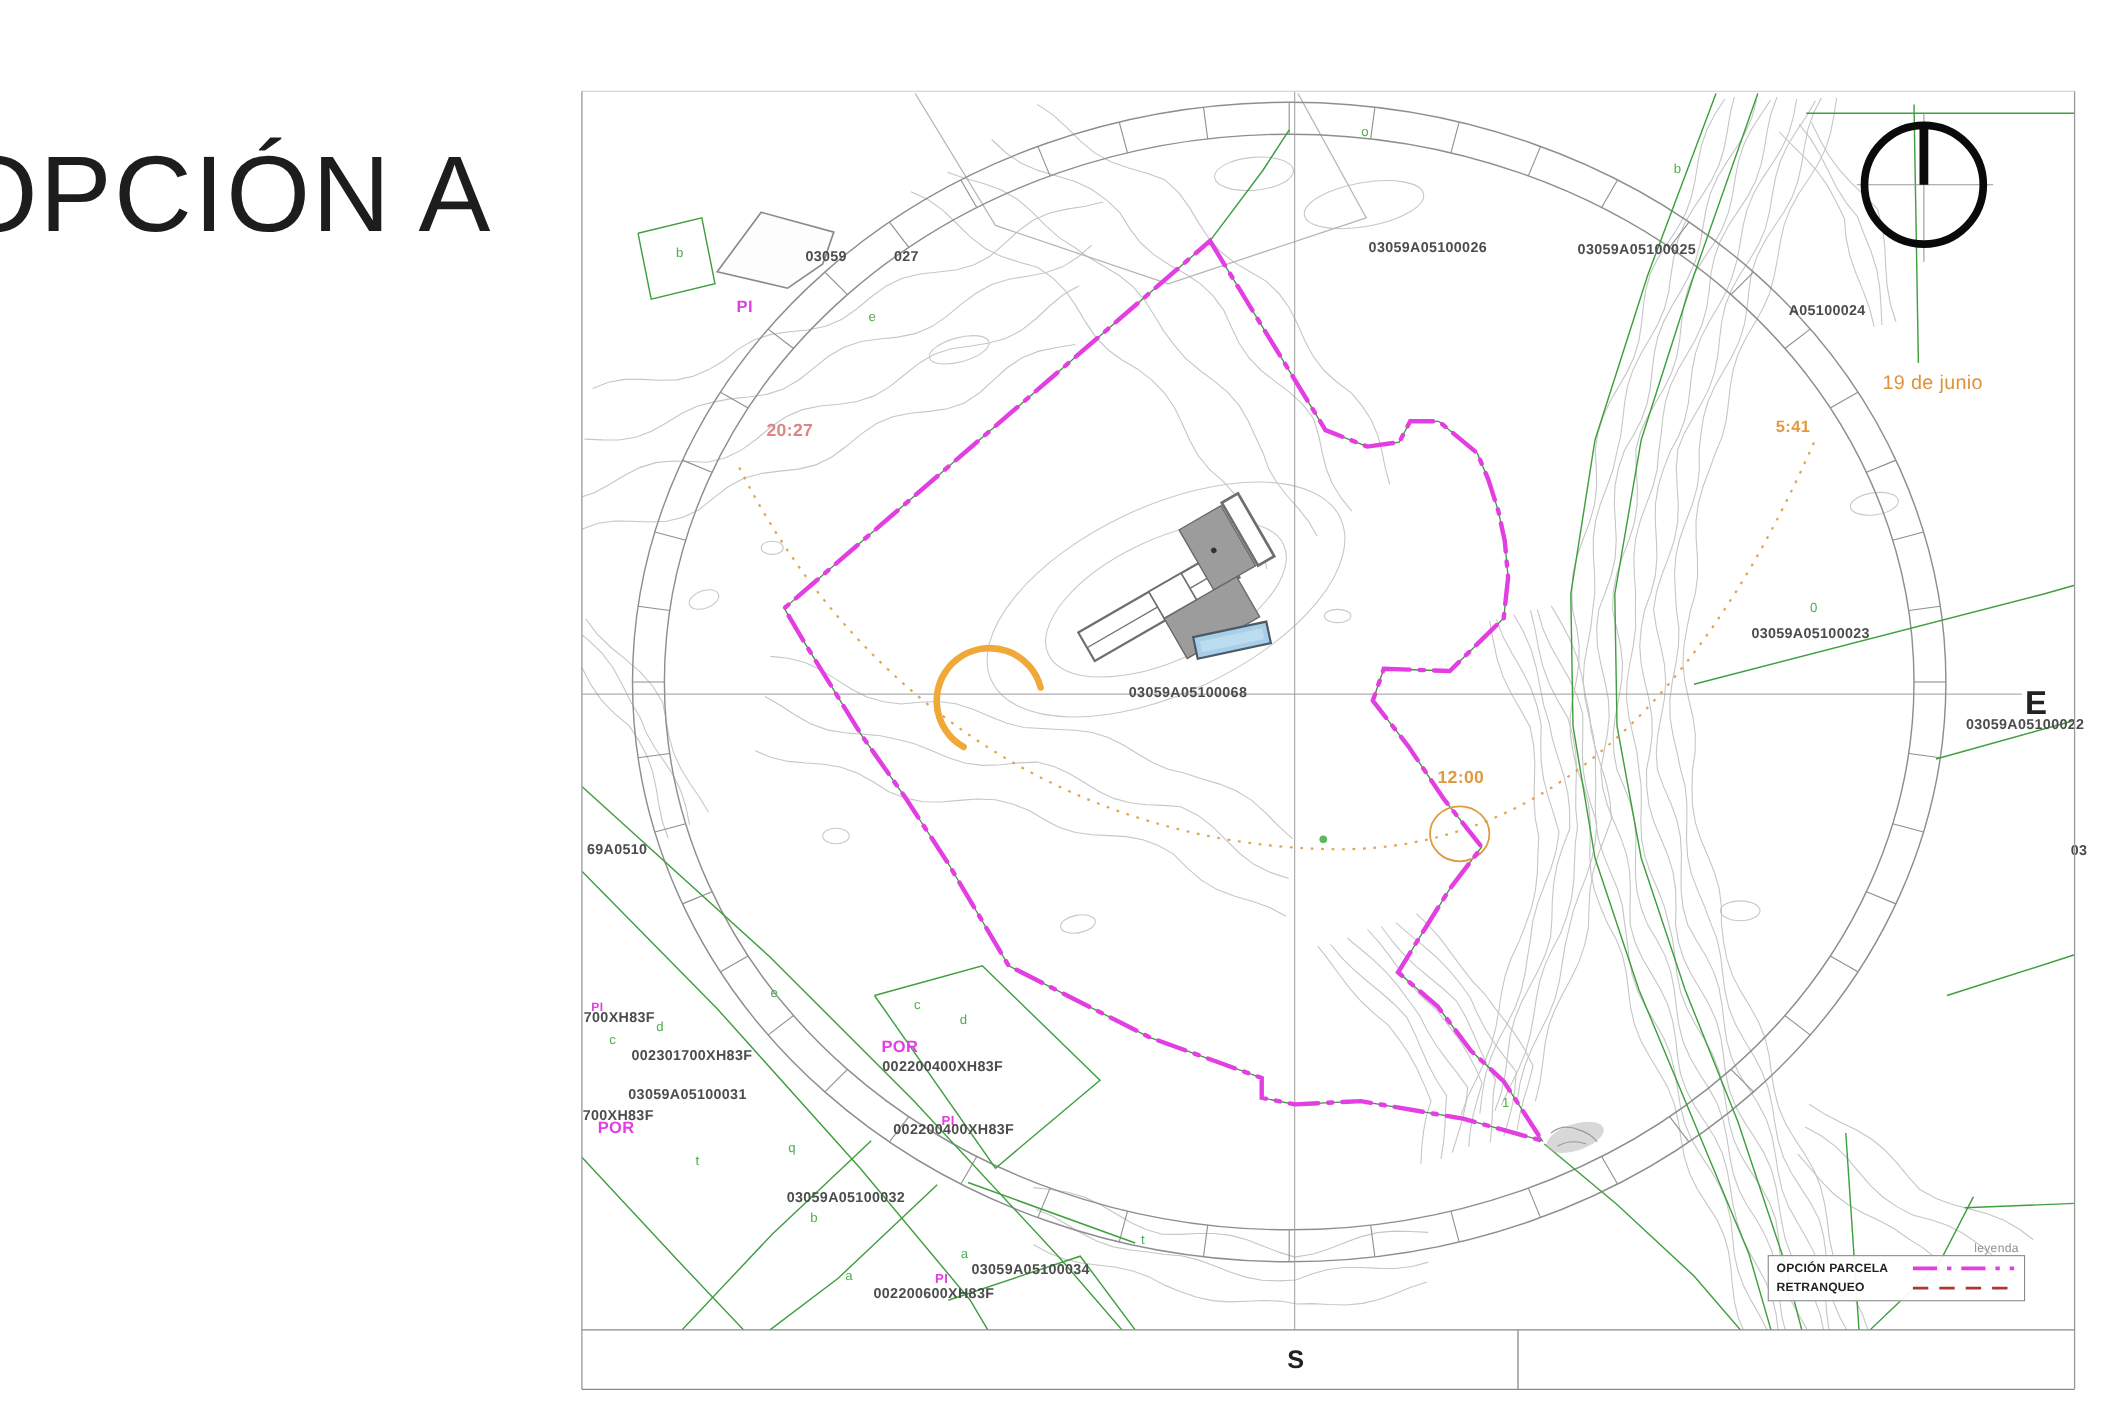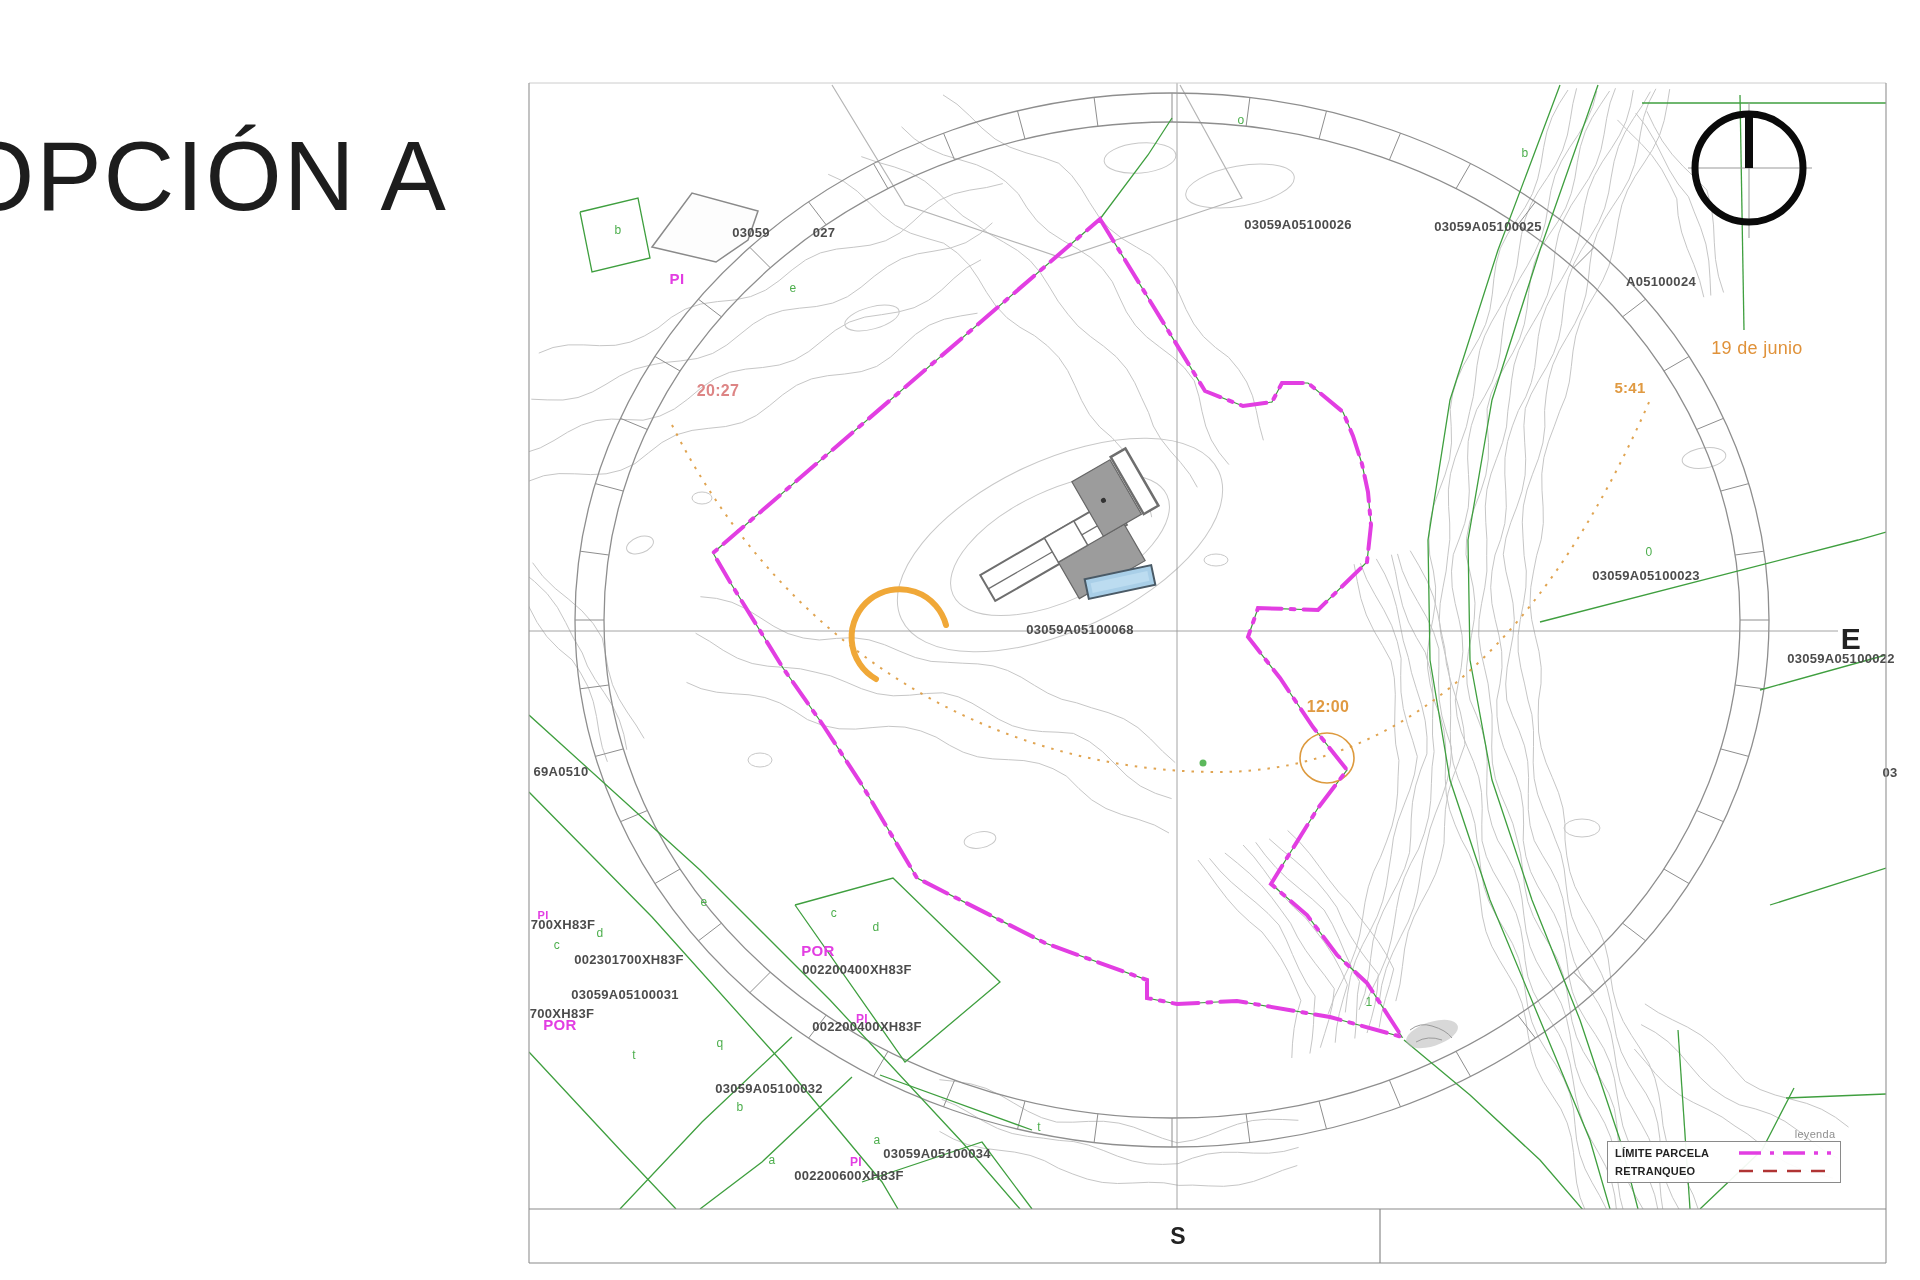"LÍMITE PARCELA" span.legend-label { text: LÍMITE -> OPCIÓN }
